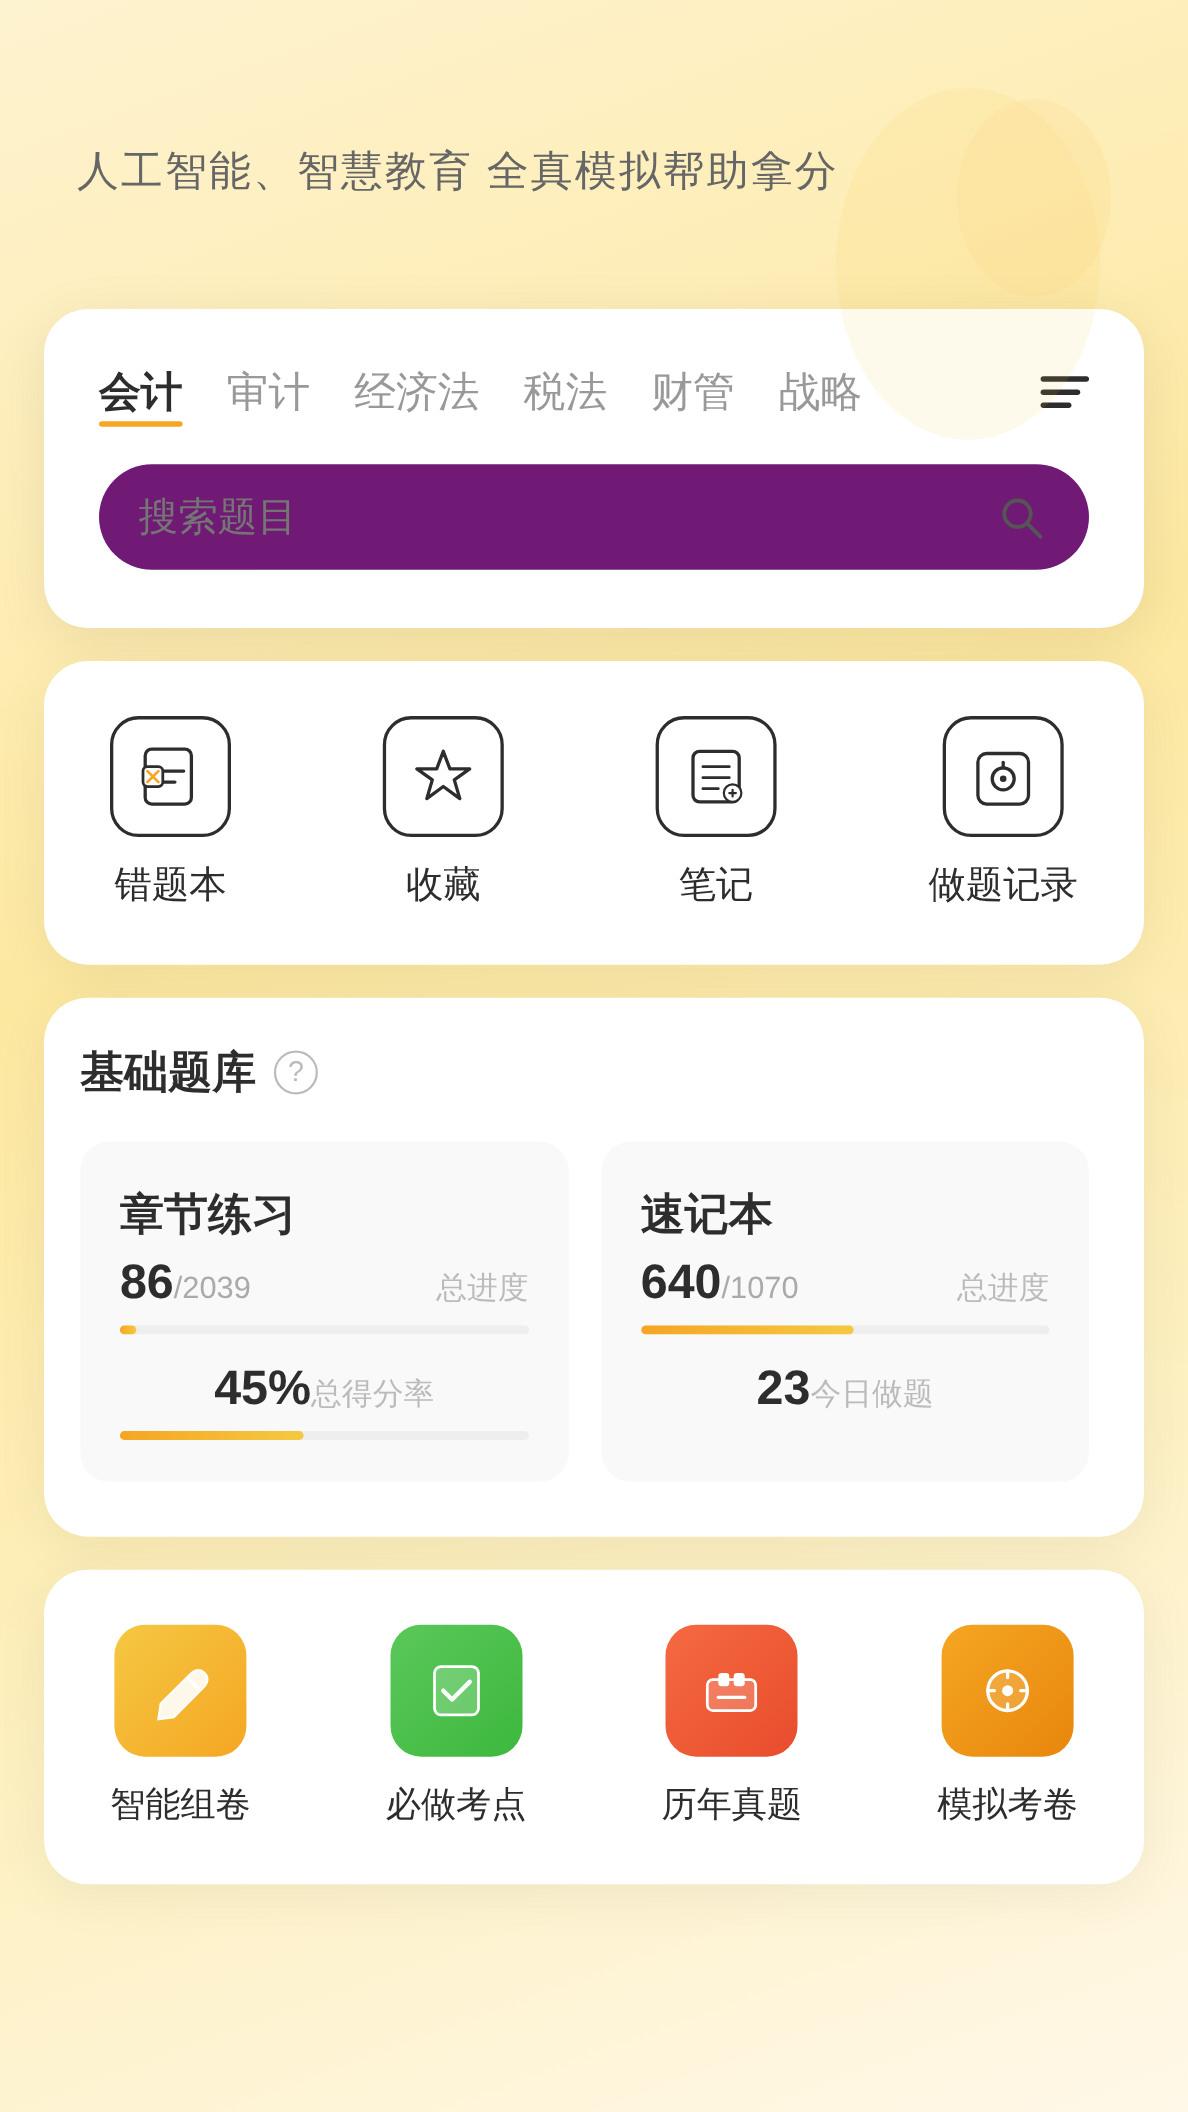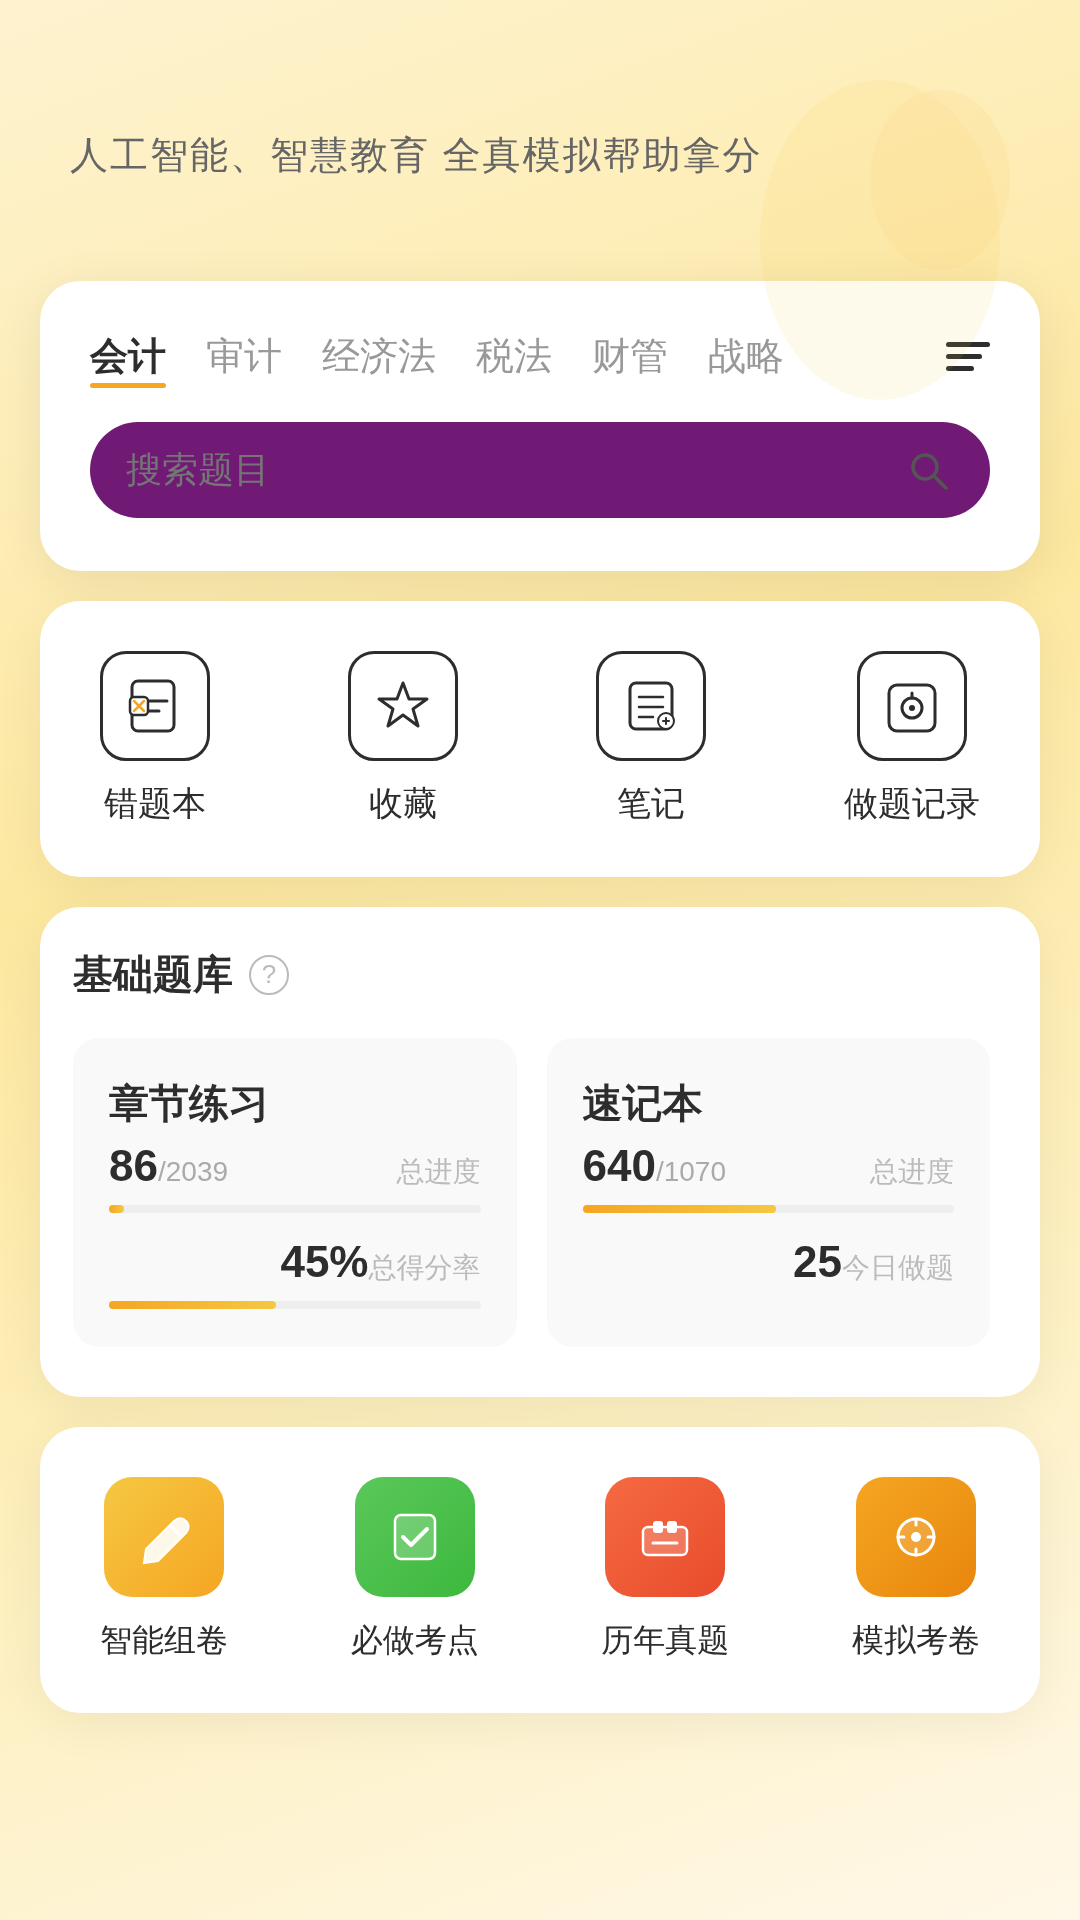"45%" .lib-stat-row2 { justify-content: flex-end -> center }
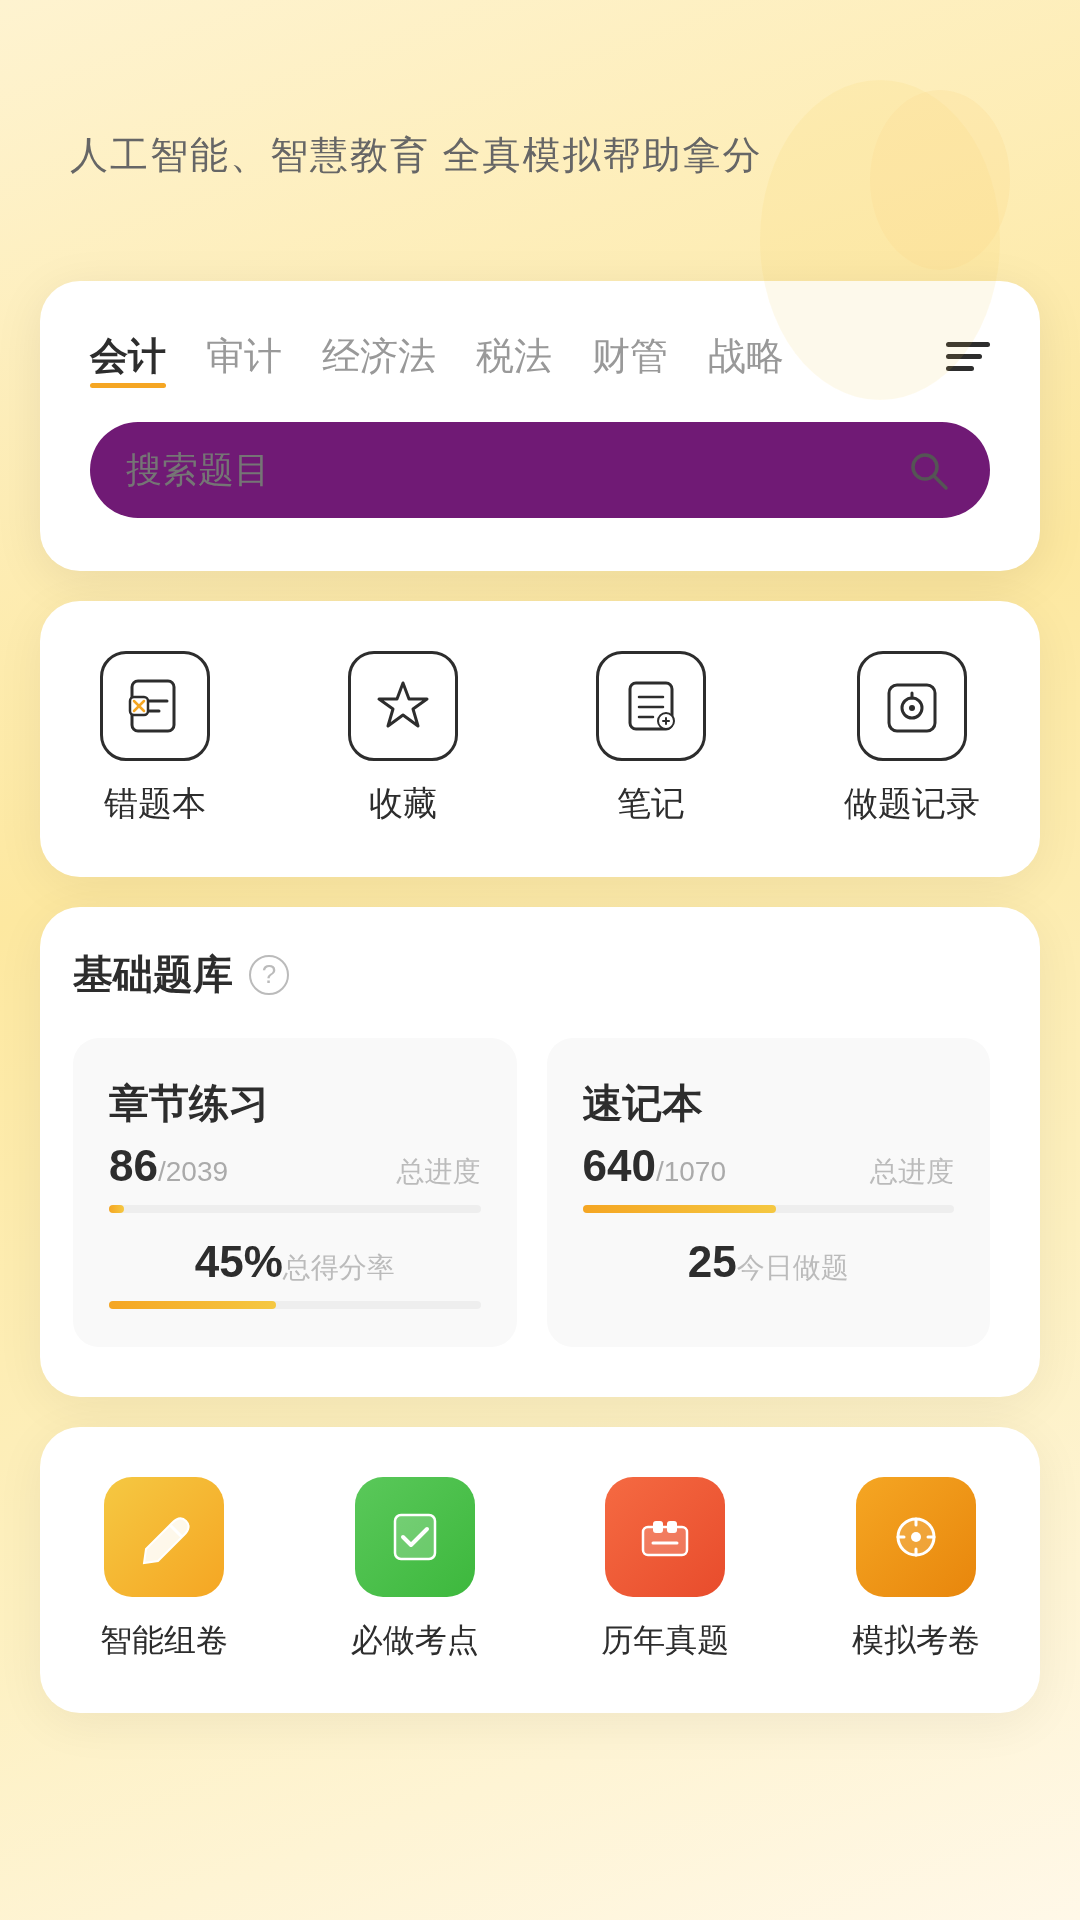"25" span.lib-stat-main2 { text: 25 -> 23 }
